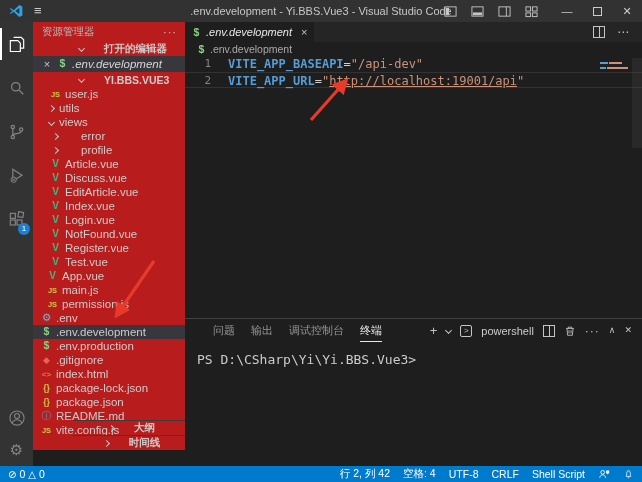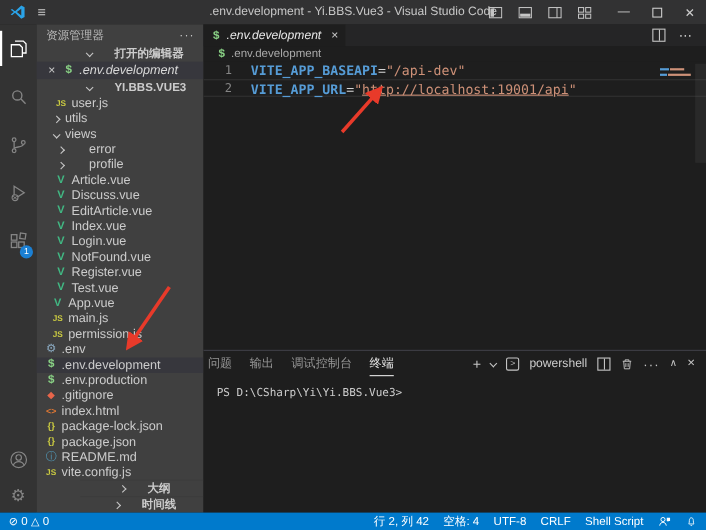"资源管理器" .sidebar { background: #404040 -> #b91c1c; bottom: 16px -> 32px }
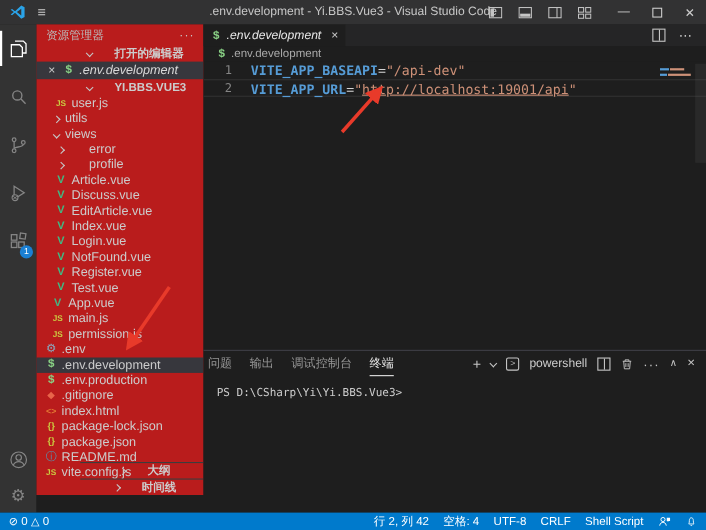"问题" .panel-tabs { padding-left: 4px -> 28px }
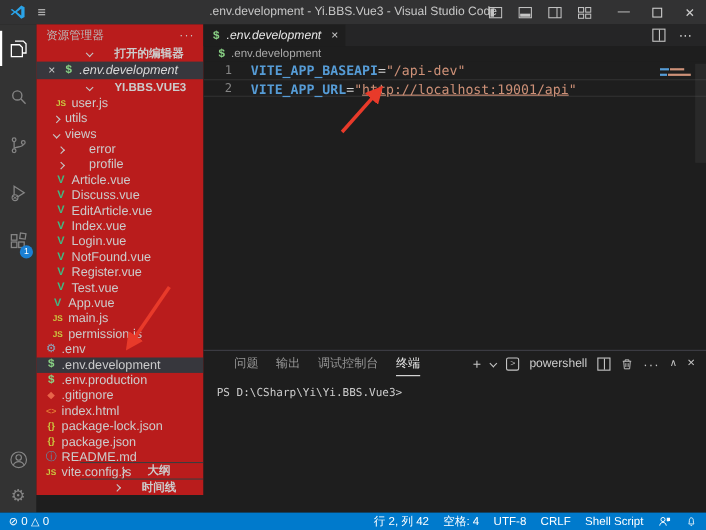"PS D:\CSharp\Yi\Yi.BBS.Vue3>" .term { font-size: 10px -> 13px }
